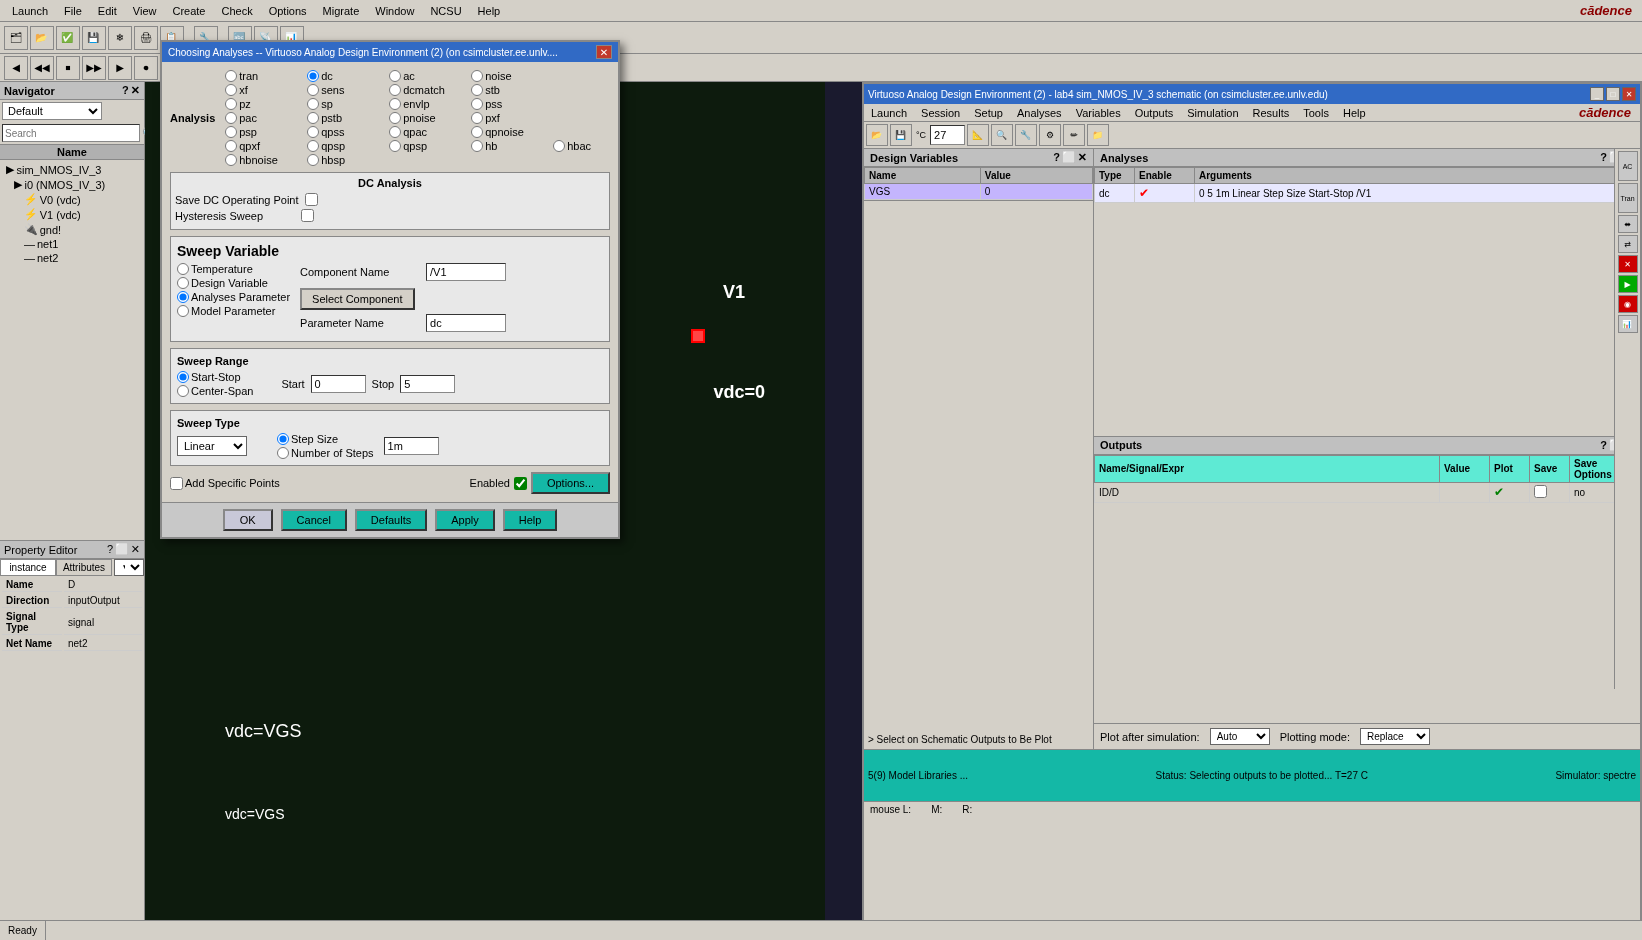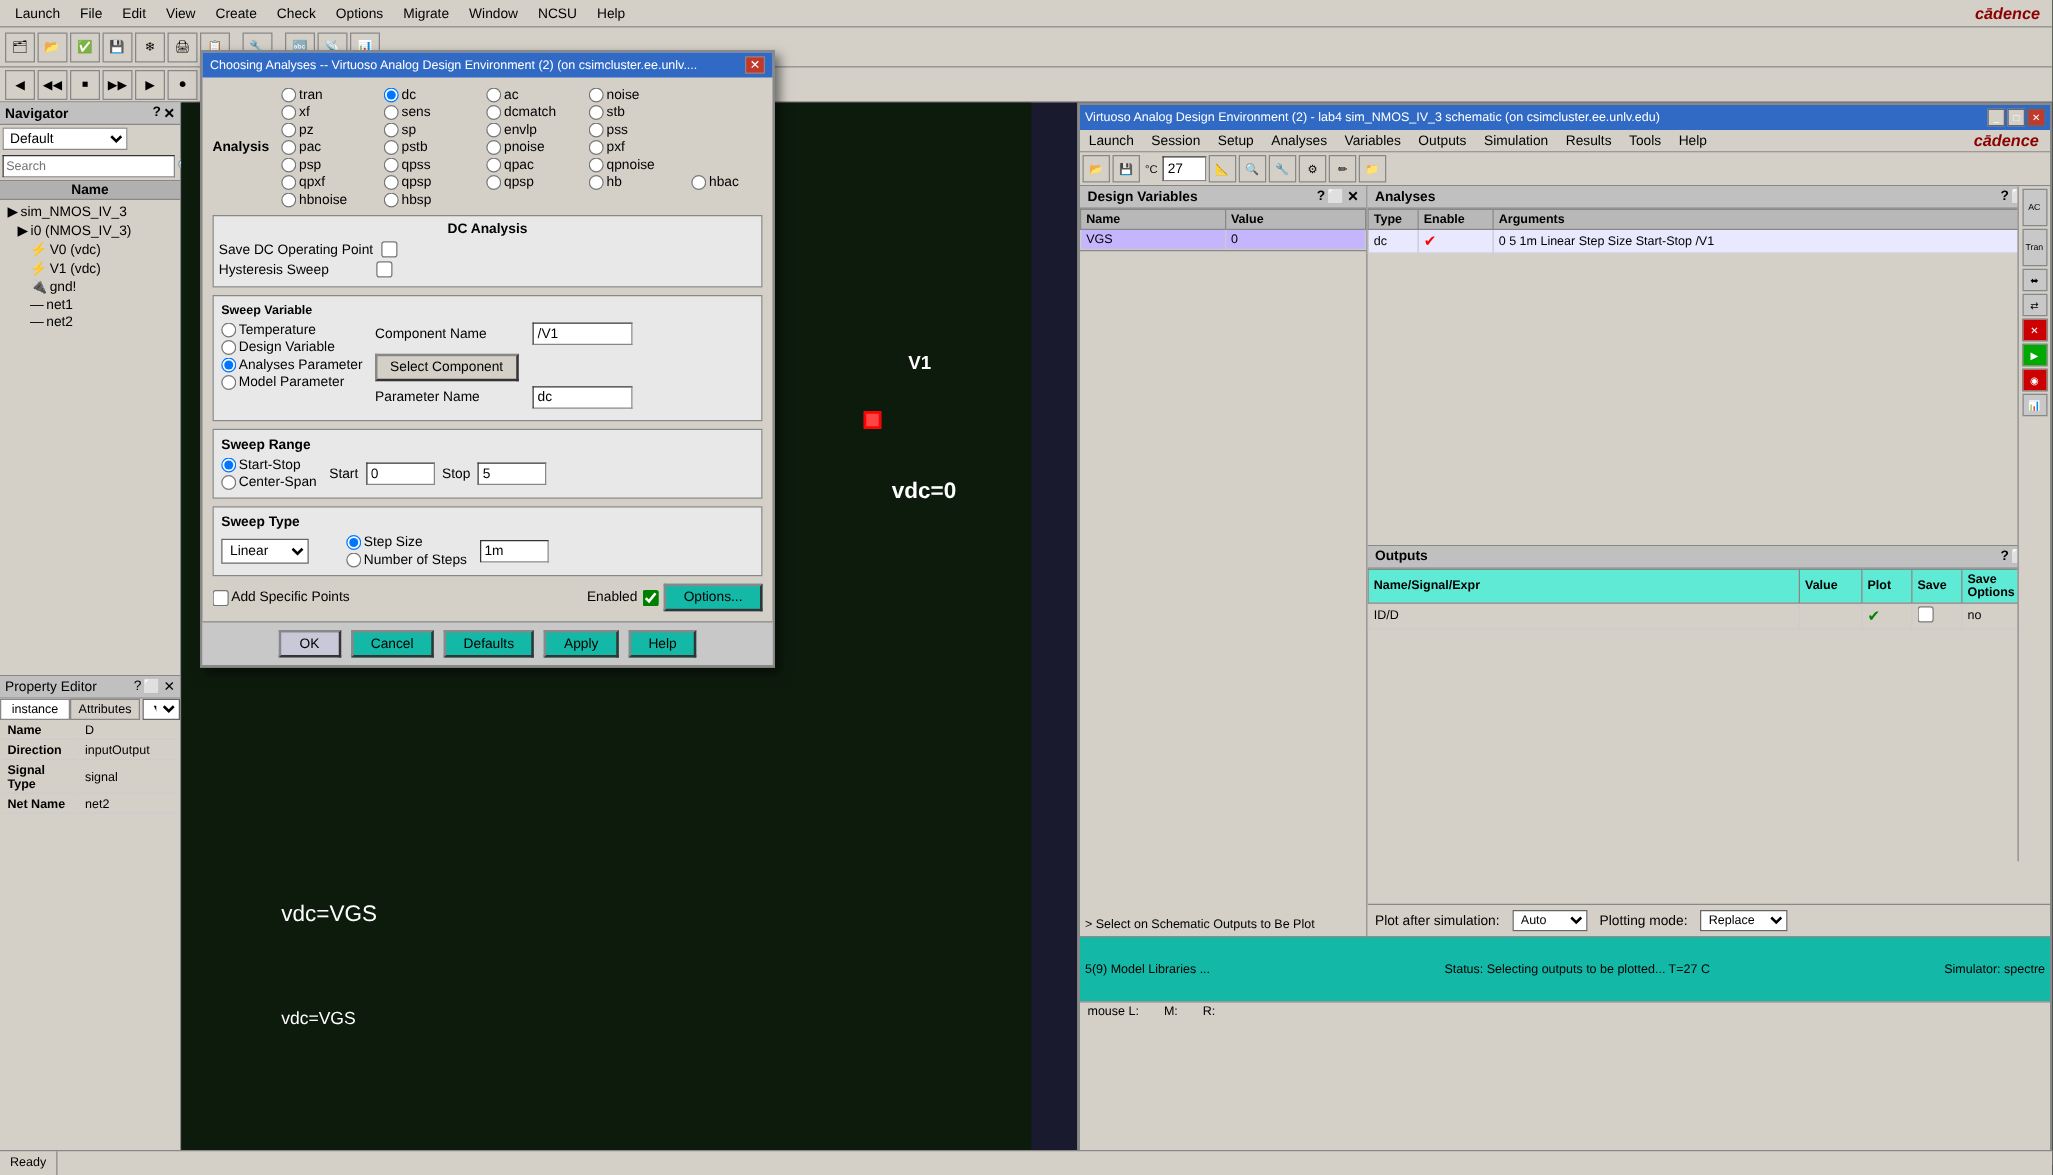"Sweep Variable" .sweep-title { font-size: 10px -> 14px }
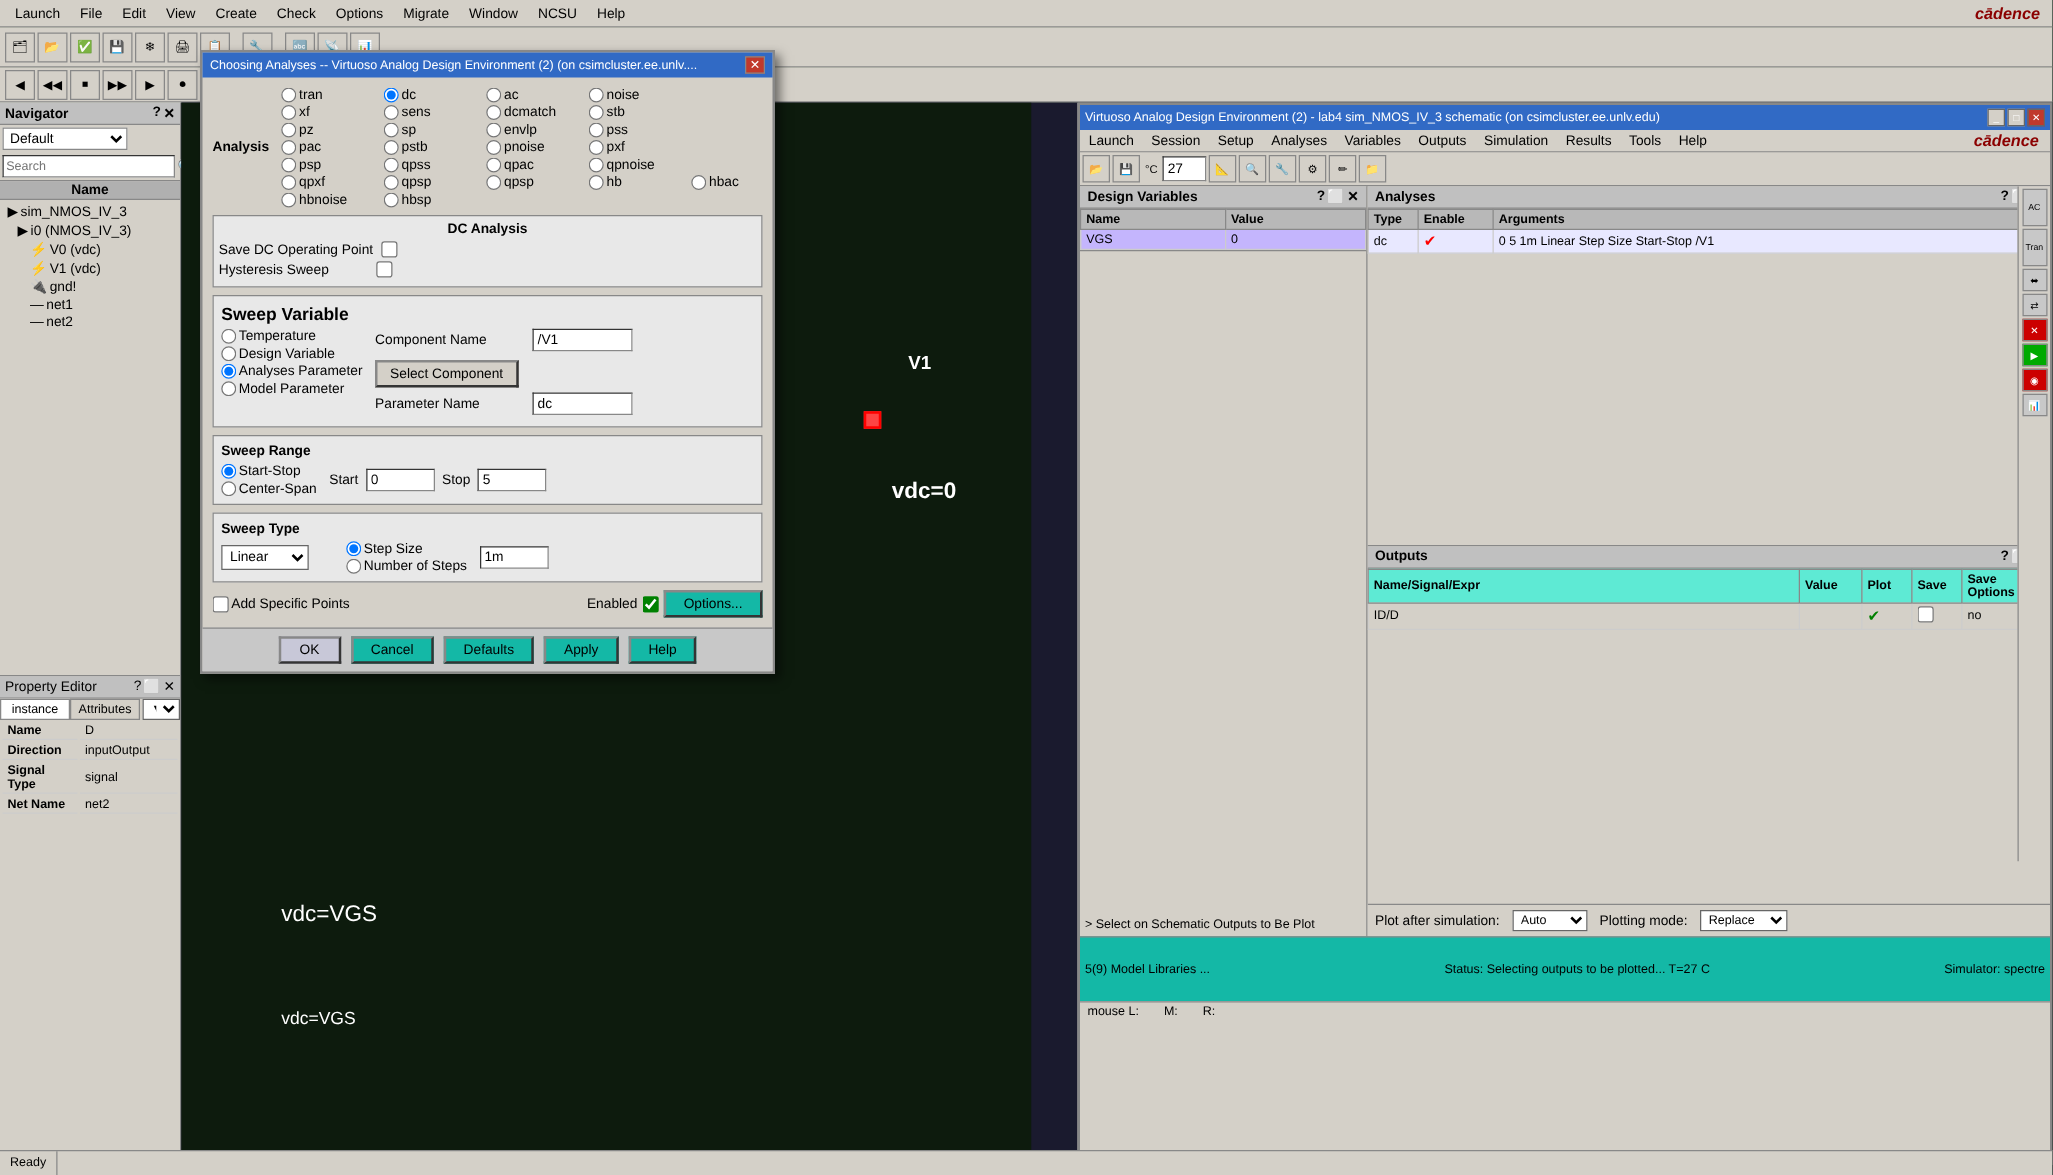"V1" .schematic-v1 { font-size: 15px -> 18px }
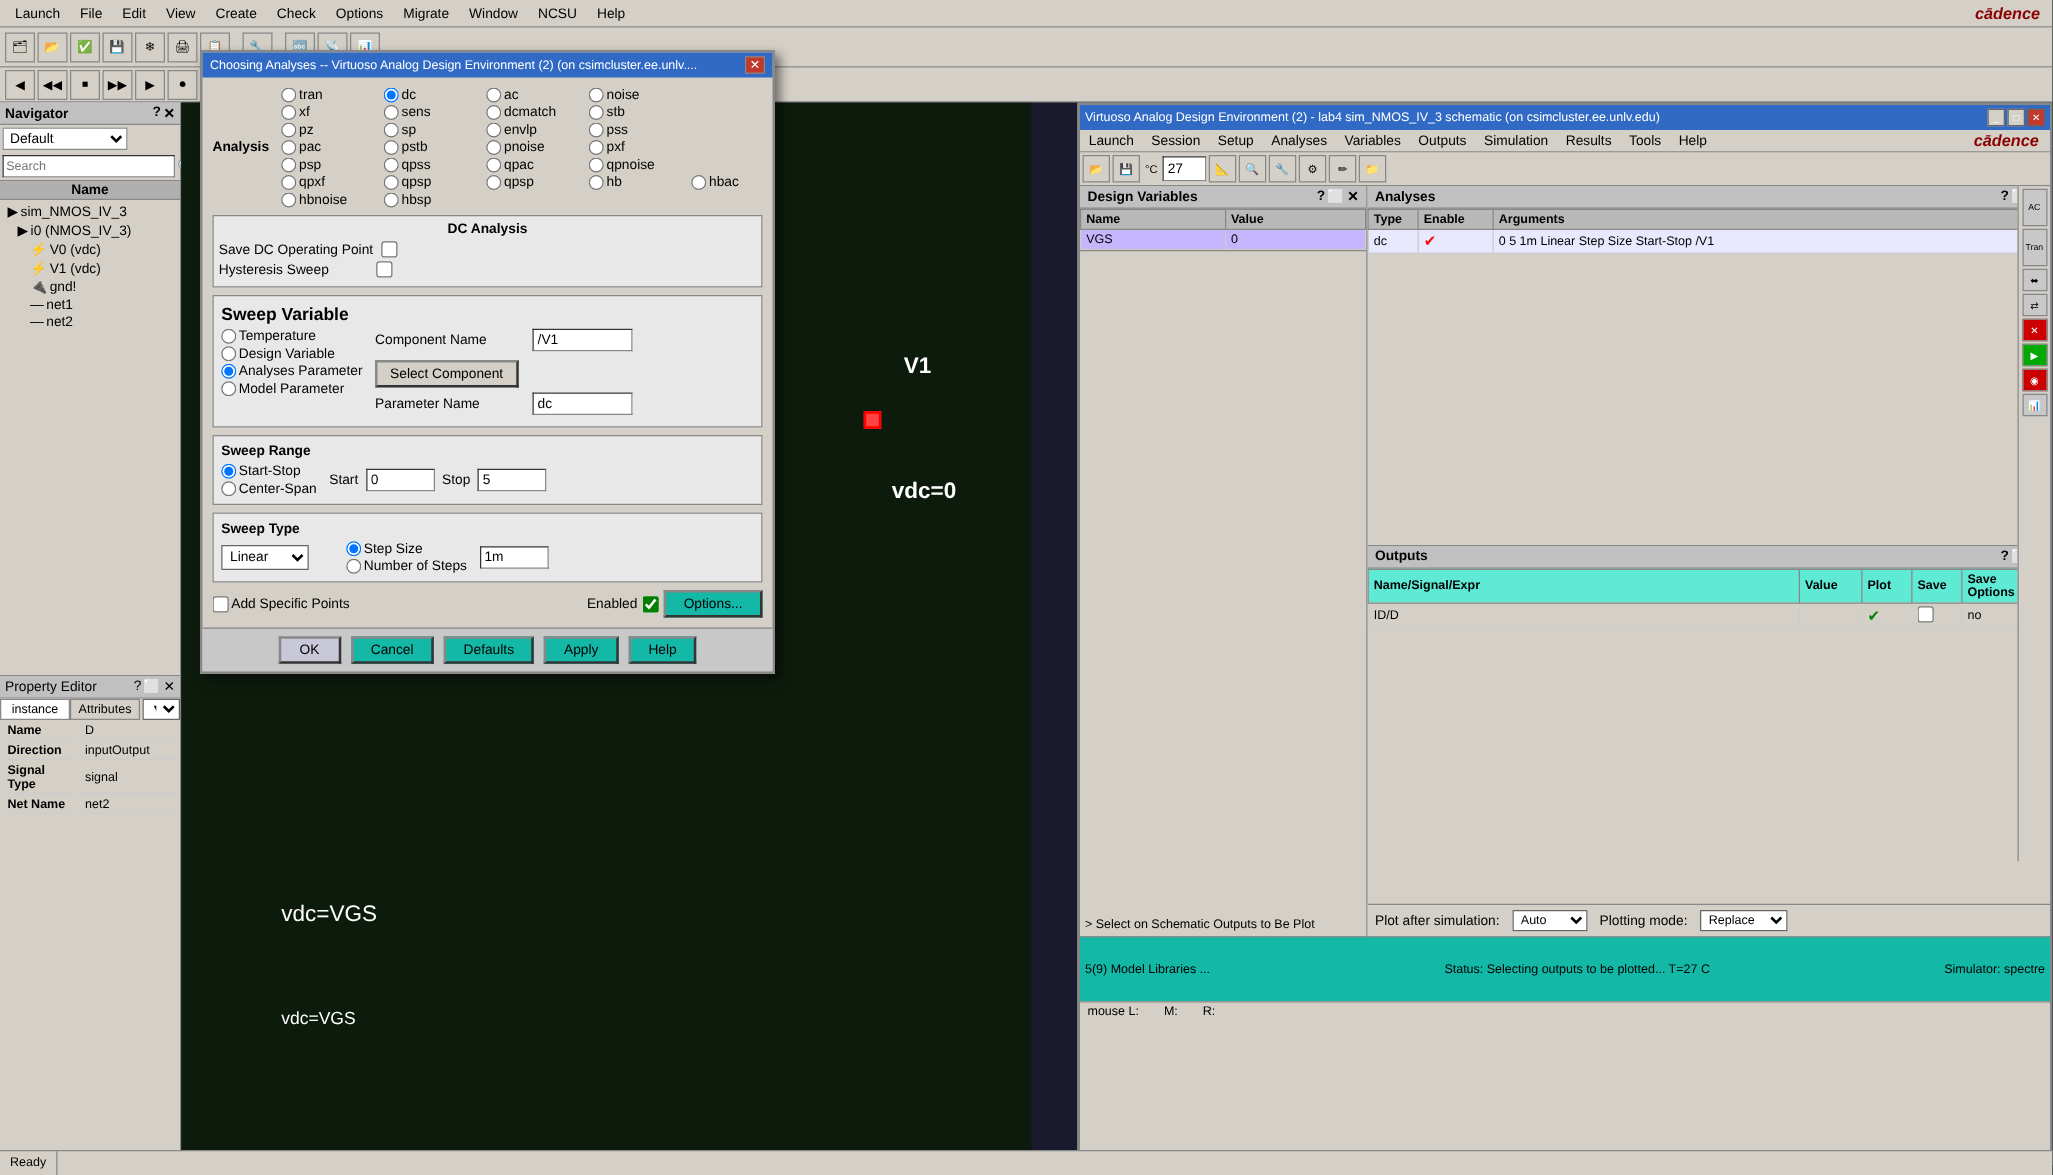"Start-Stop" div { gap: 10px -> 28px }
